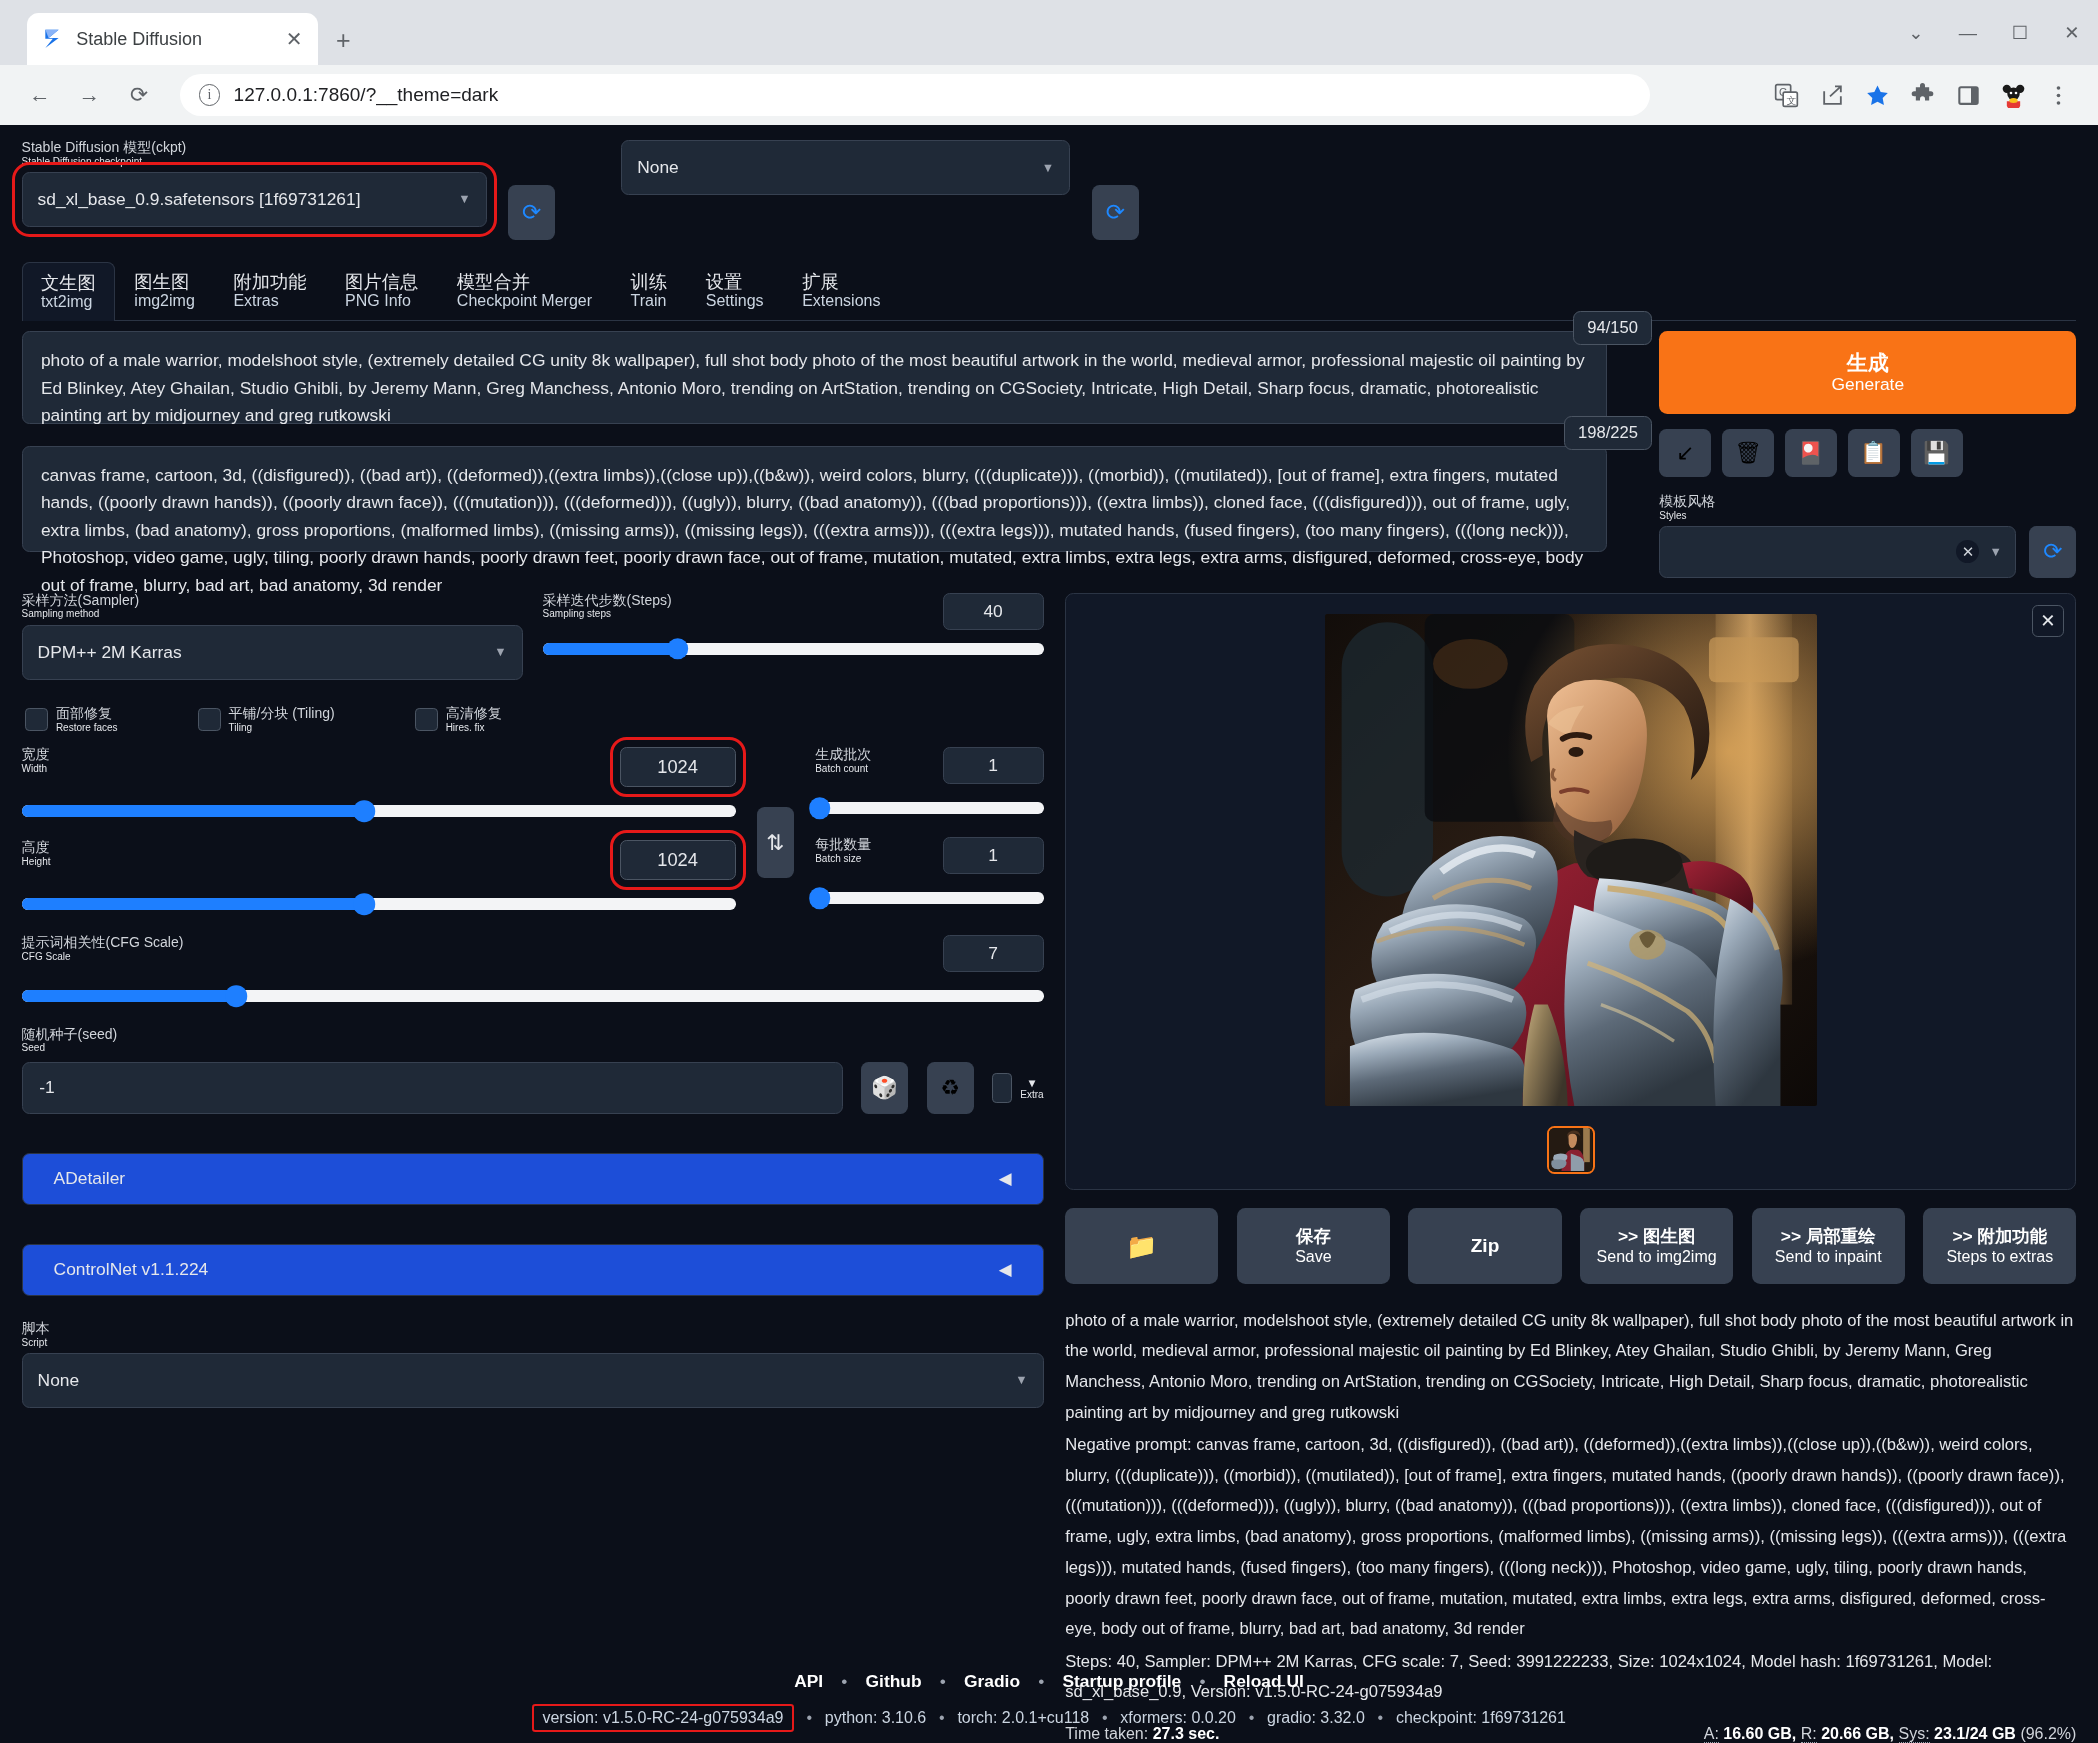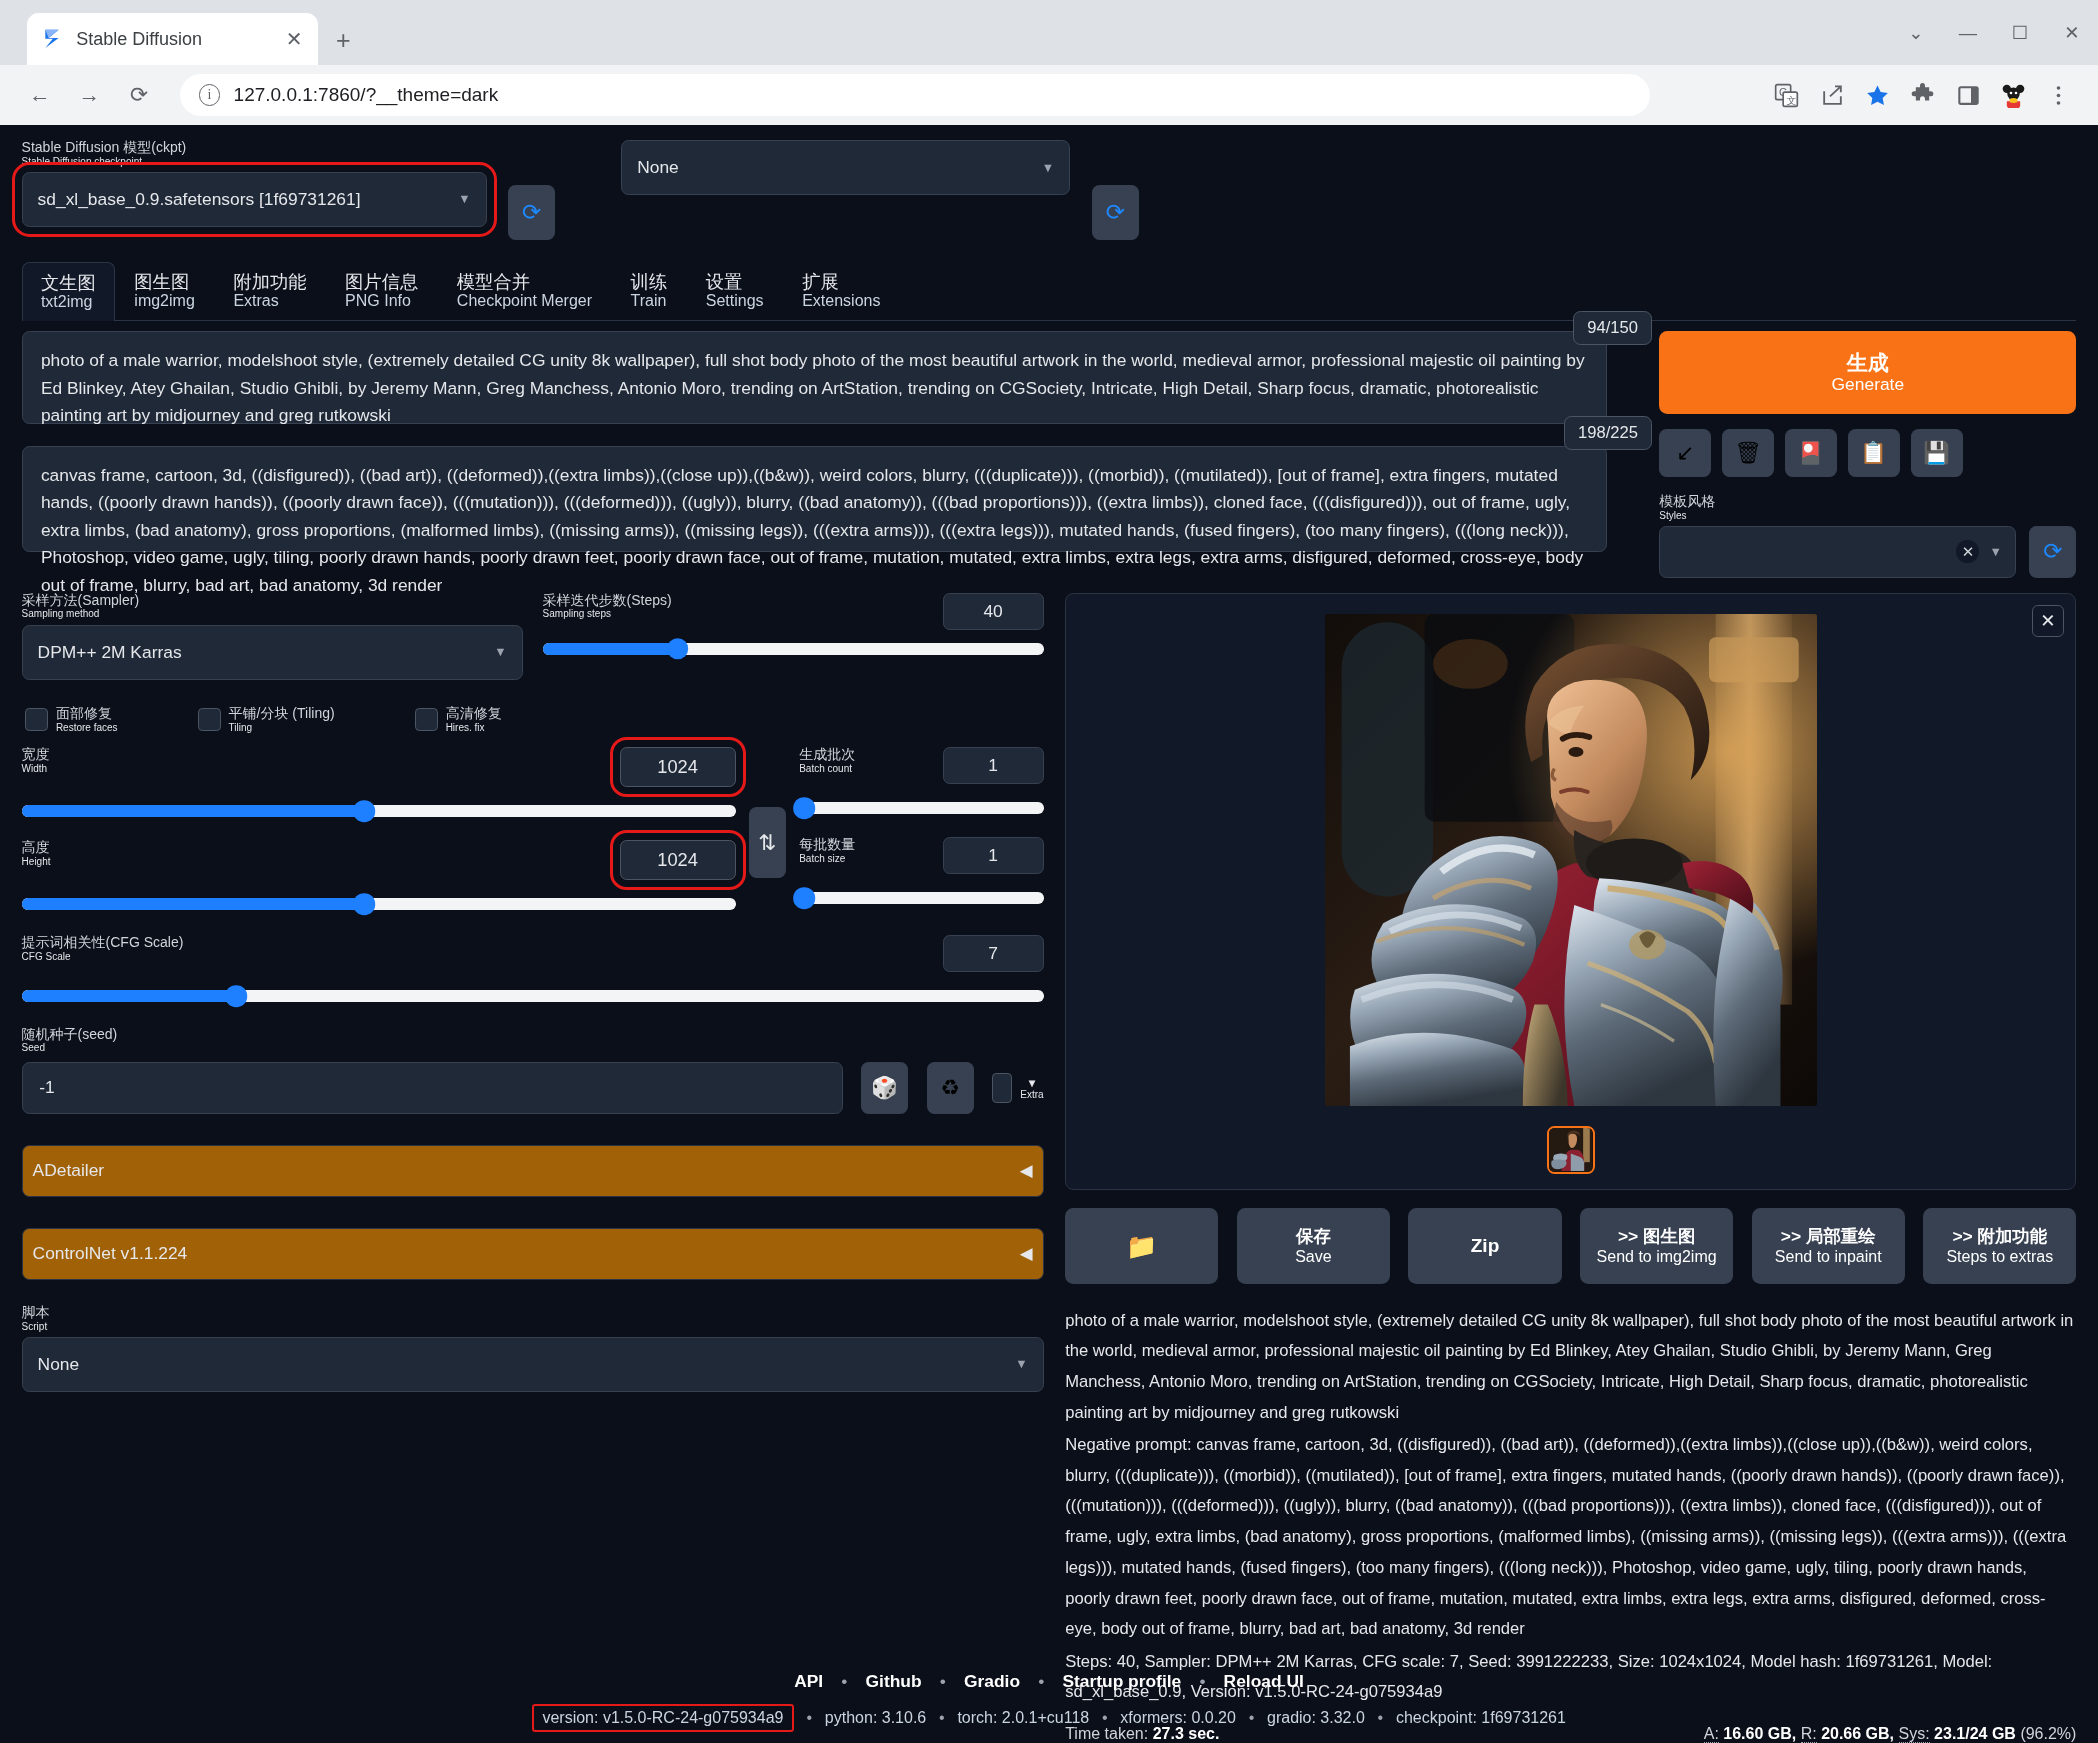"宽度" .wh-block { gap: 0 -> 8px }
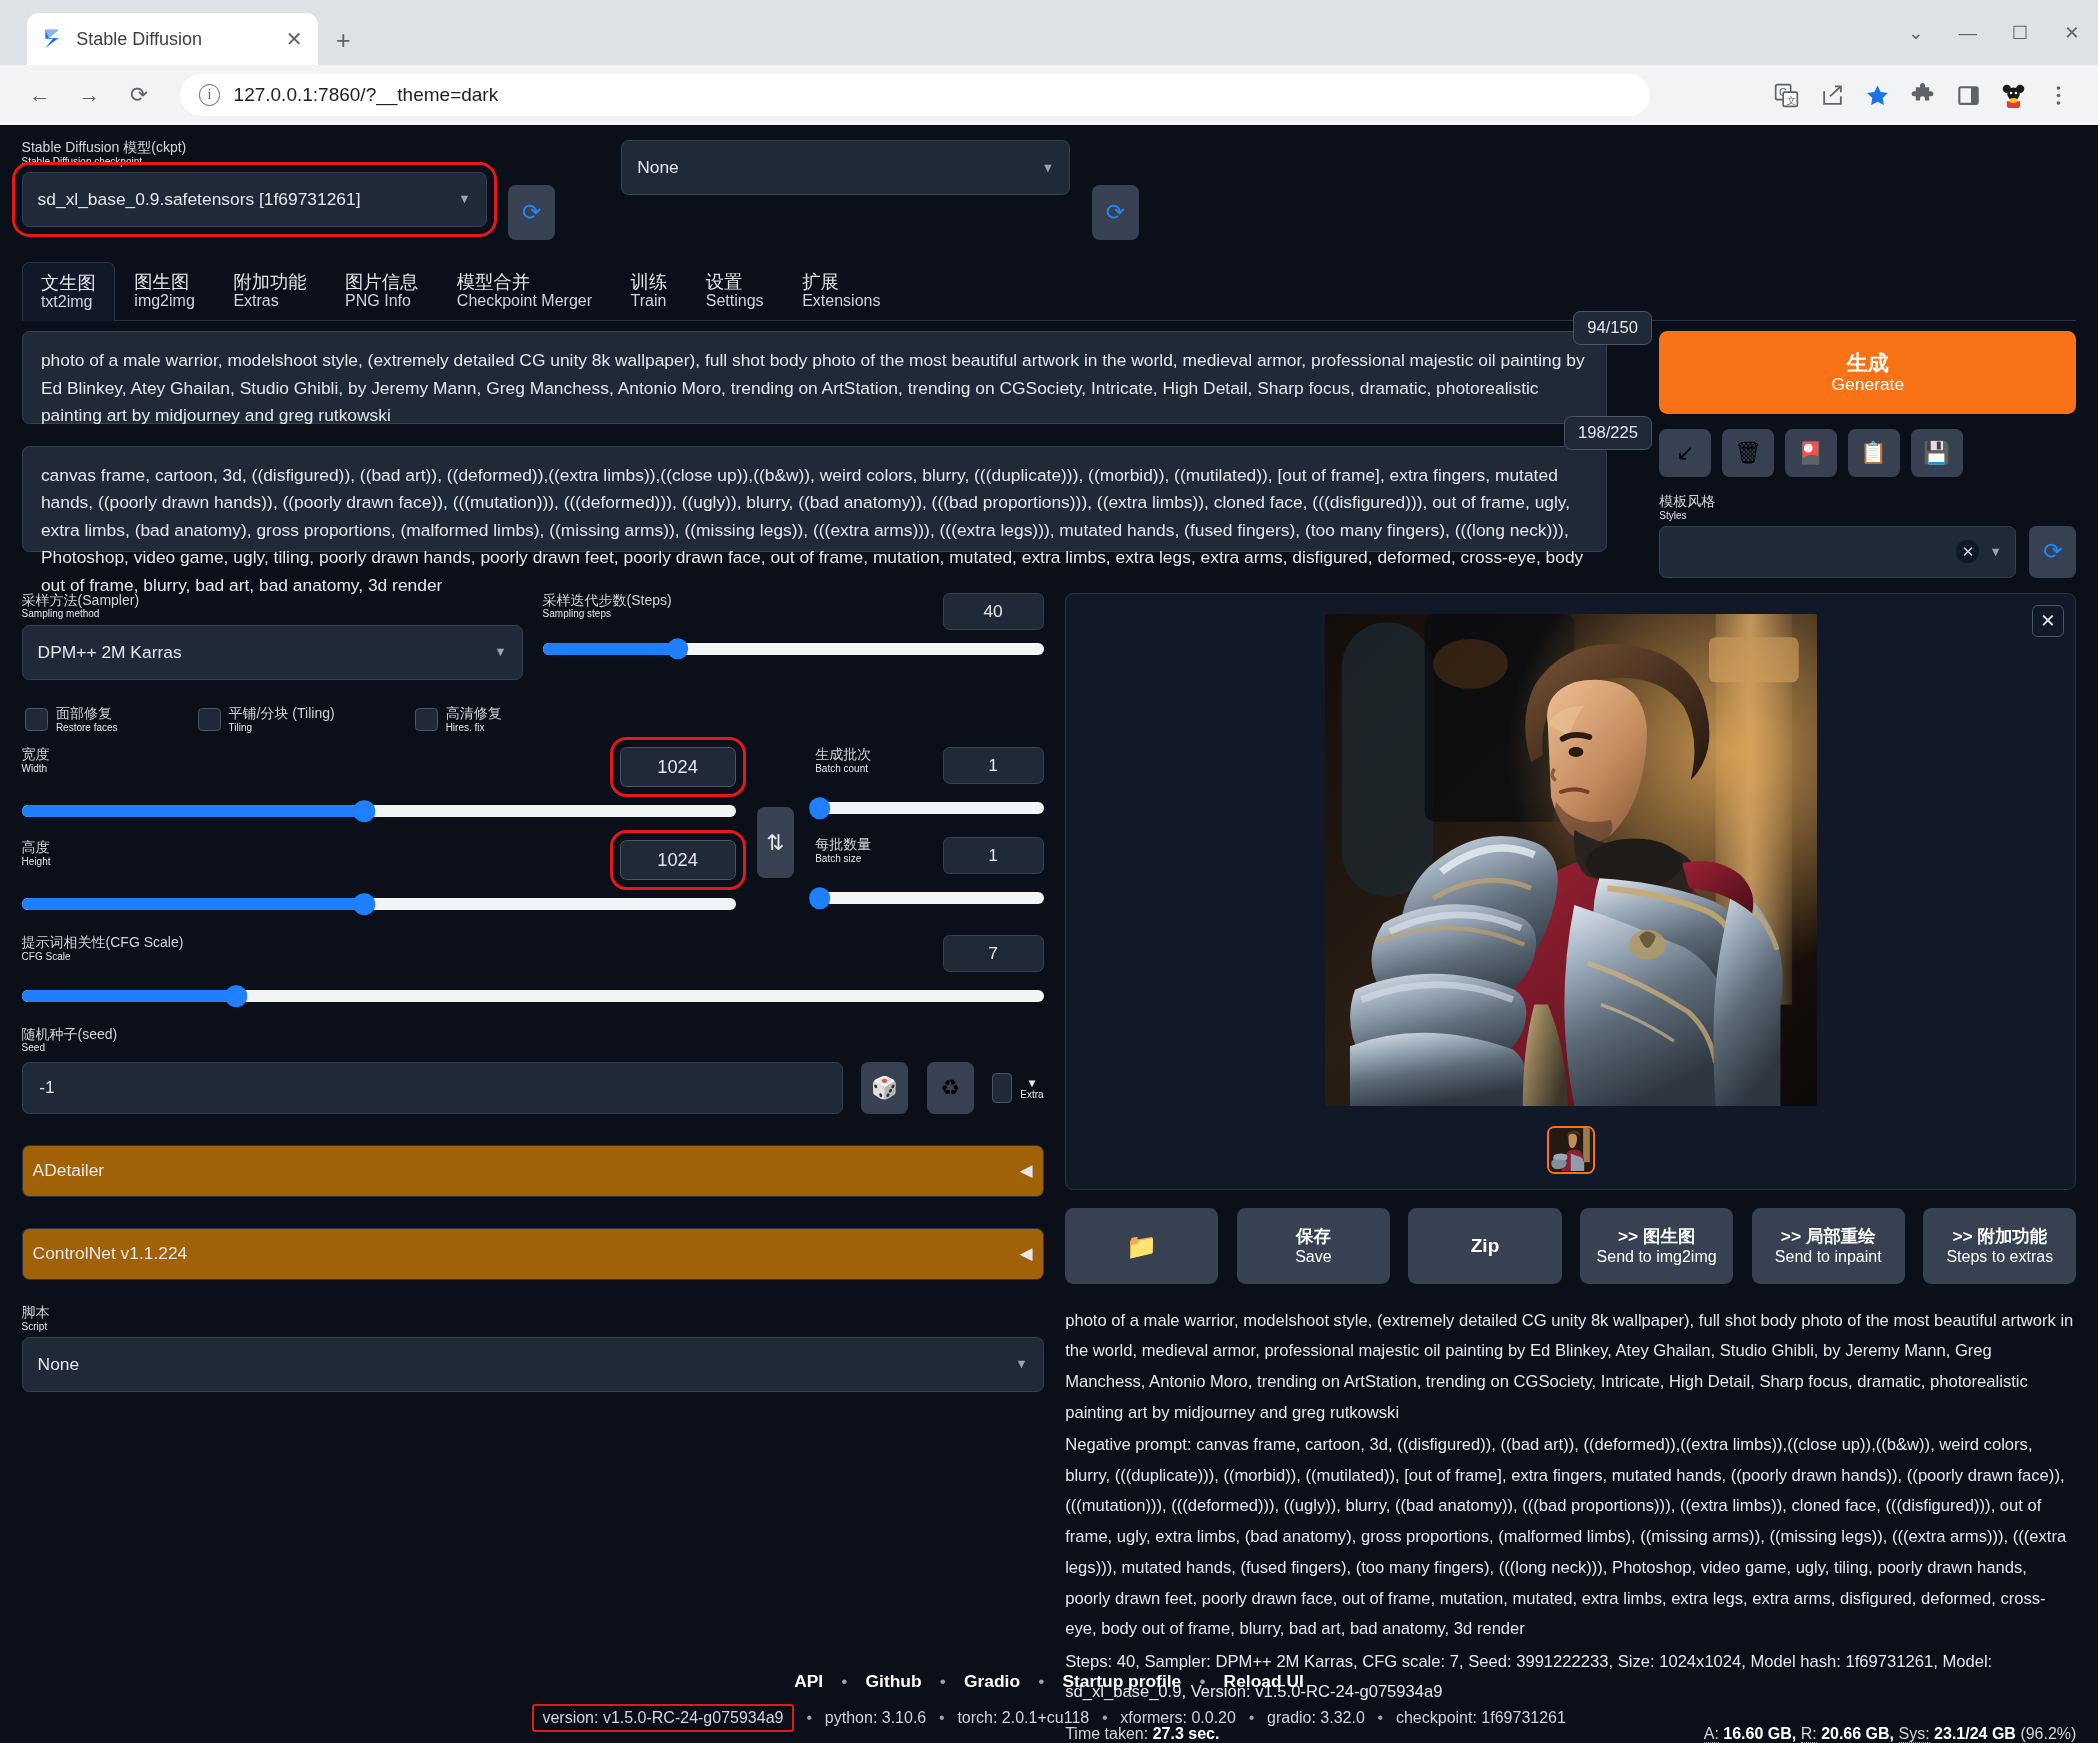"ADetailer" .accordion { background: #a16207 -> #1d4ed8; margin-top: 31px -> 39px; padding: 0 10px -> 0 31px }
